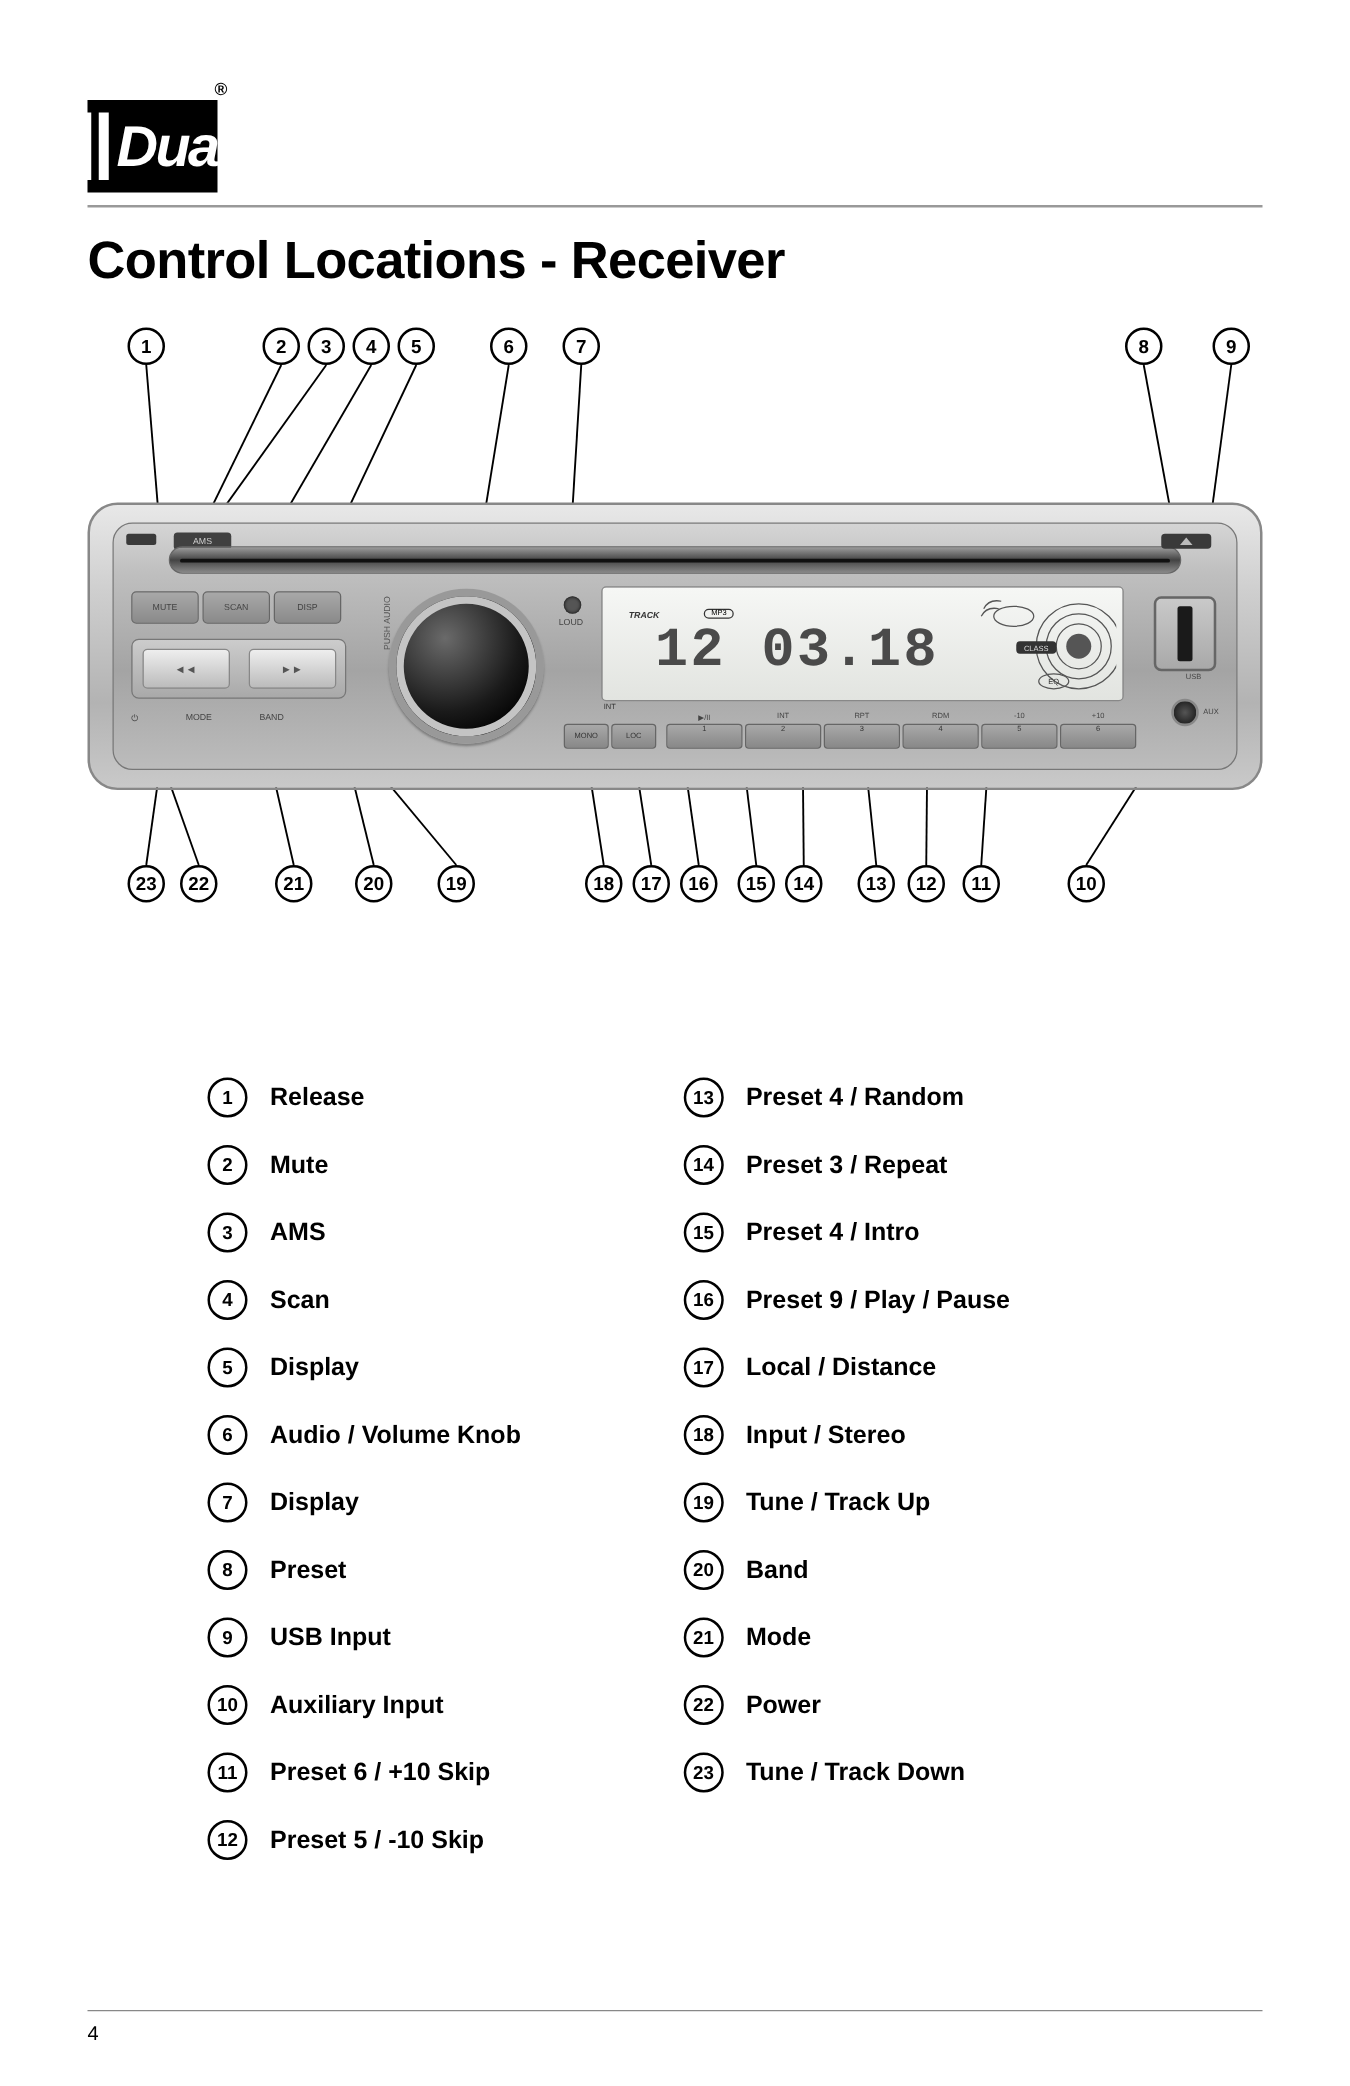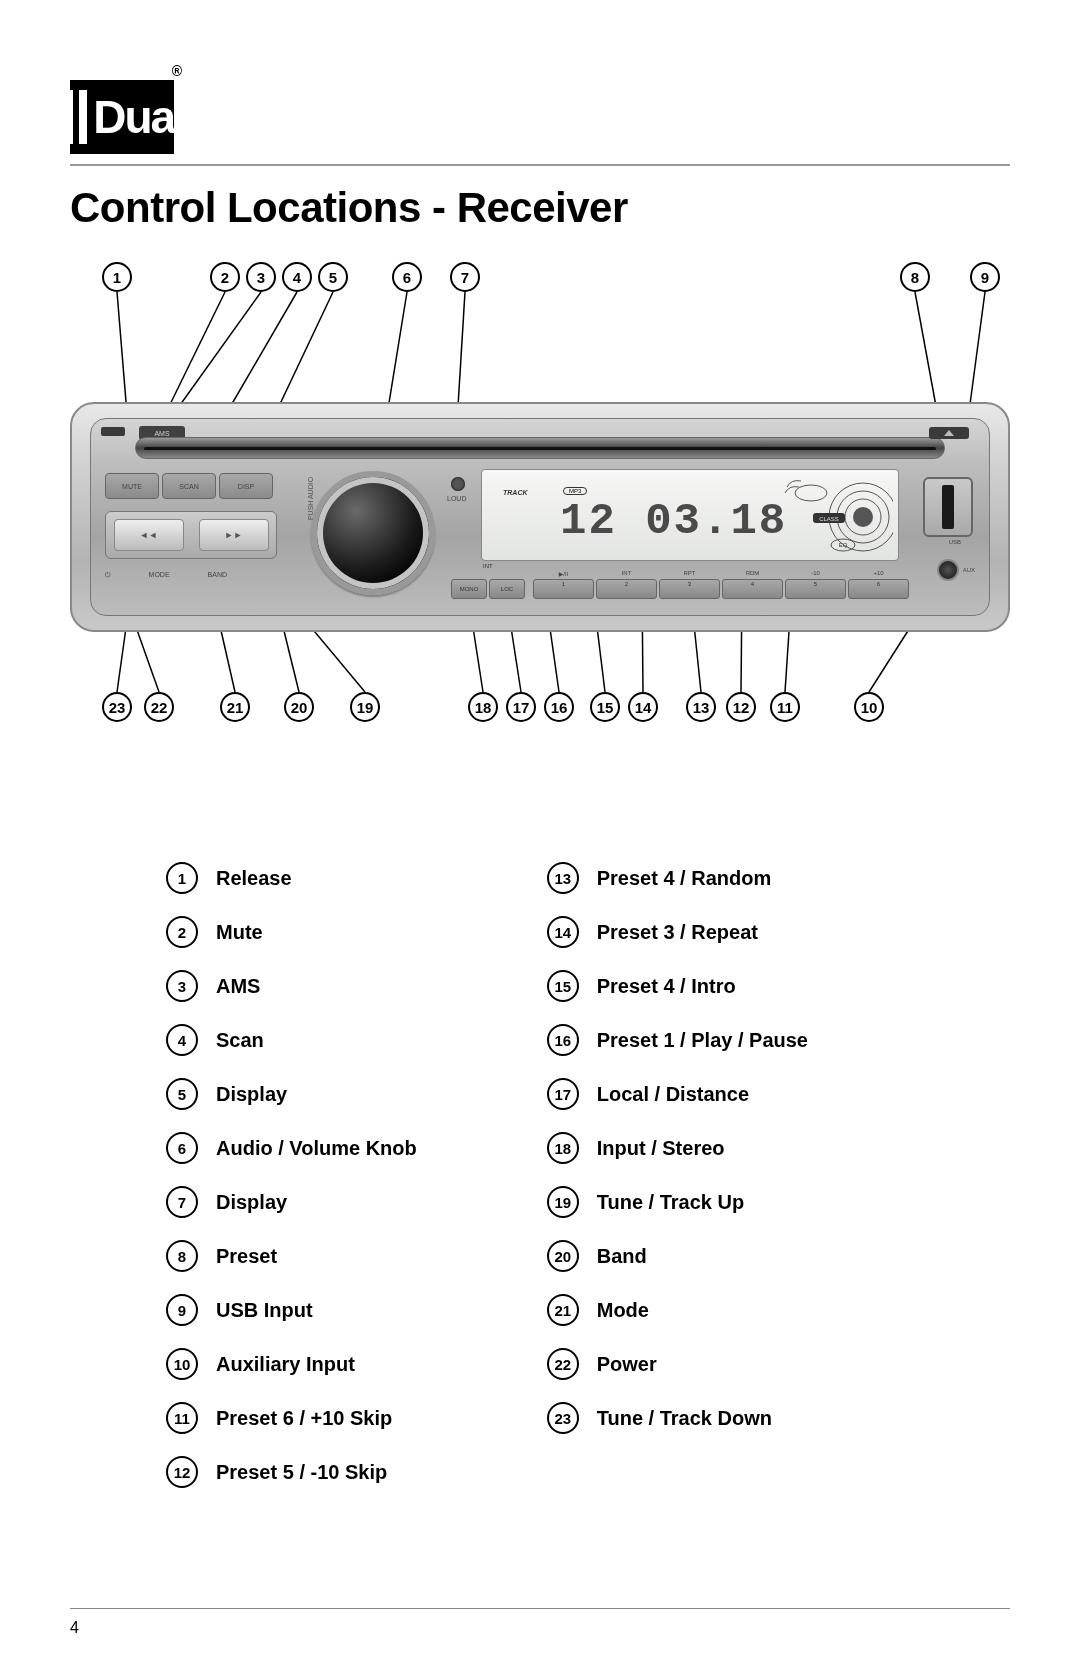"Dual" .logo-text { font-style: none -> italic }
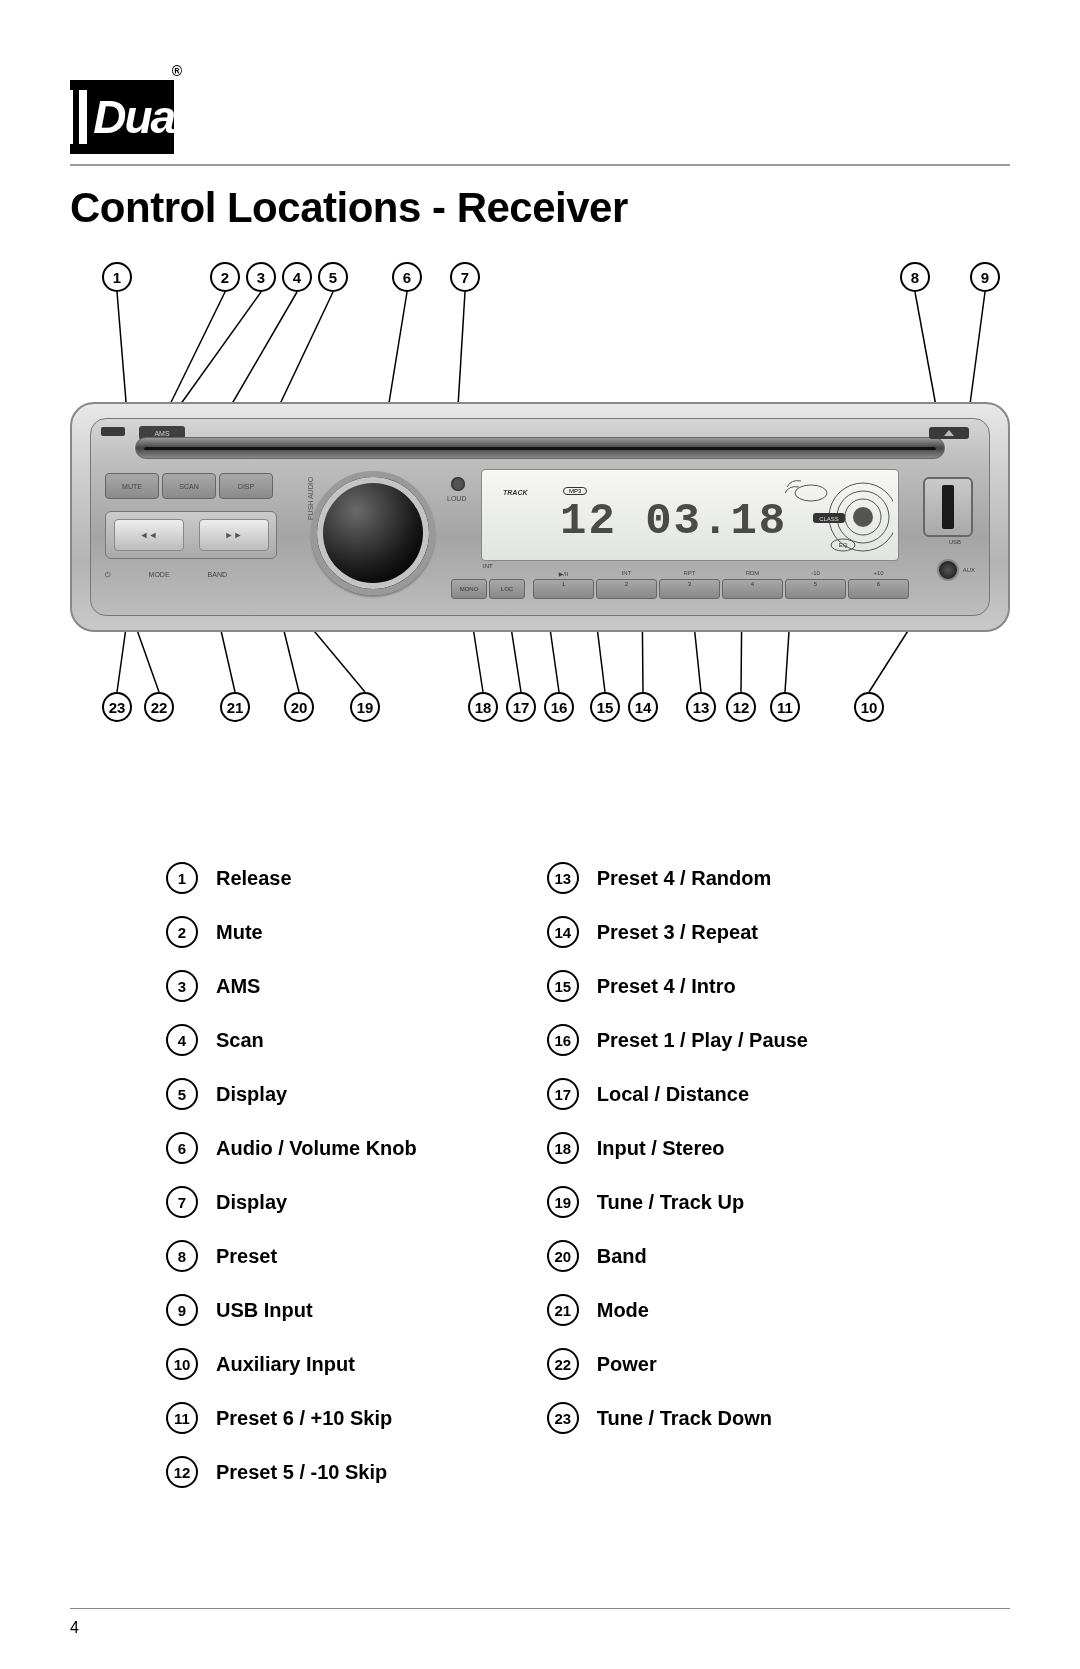"12 03.18" .lcd-digits { margin-left: 36px -> none }
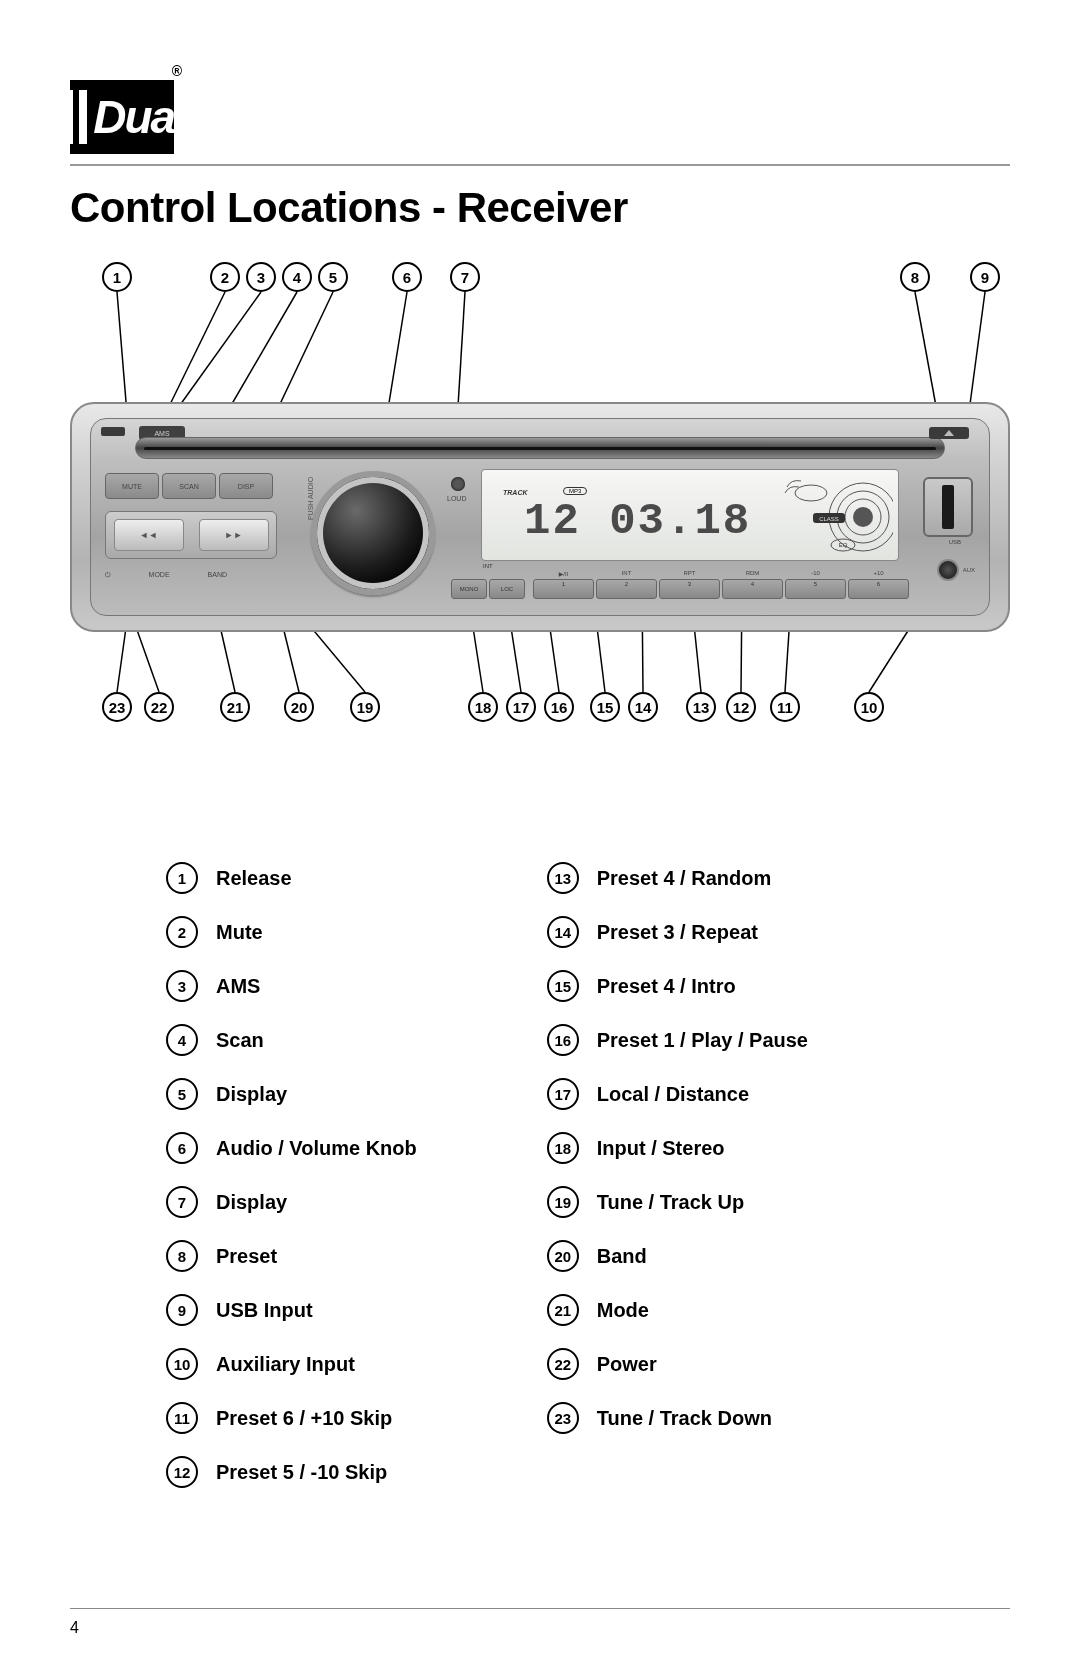"Preset 1 / Play /" div.legend-label { text: 1 -> 9 }
